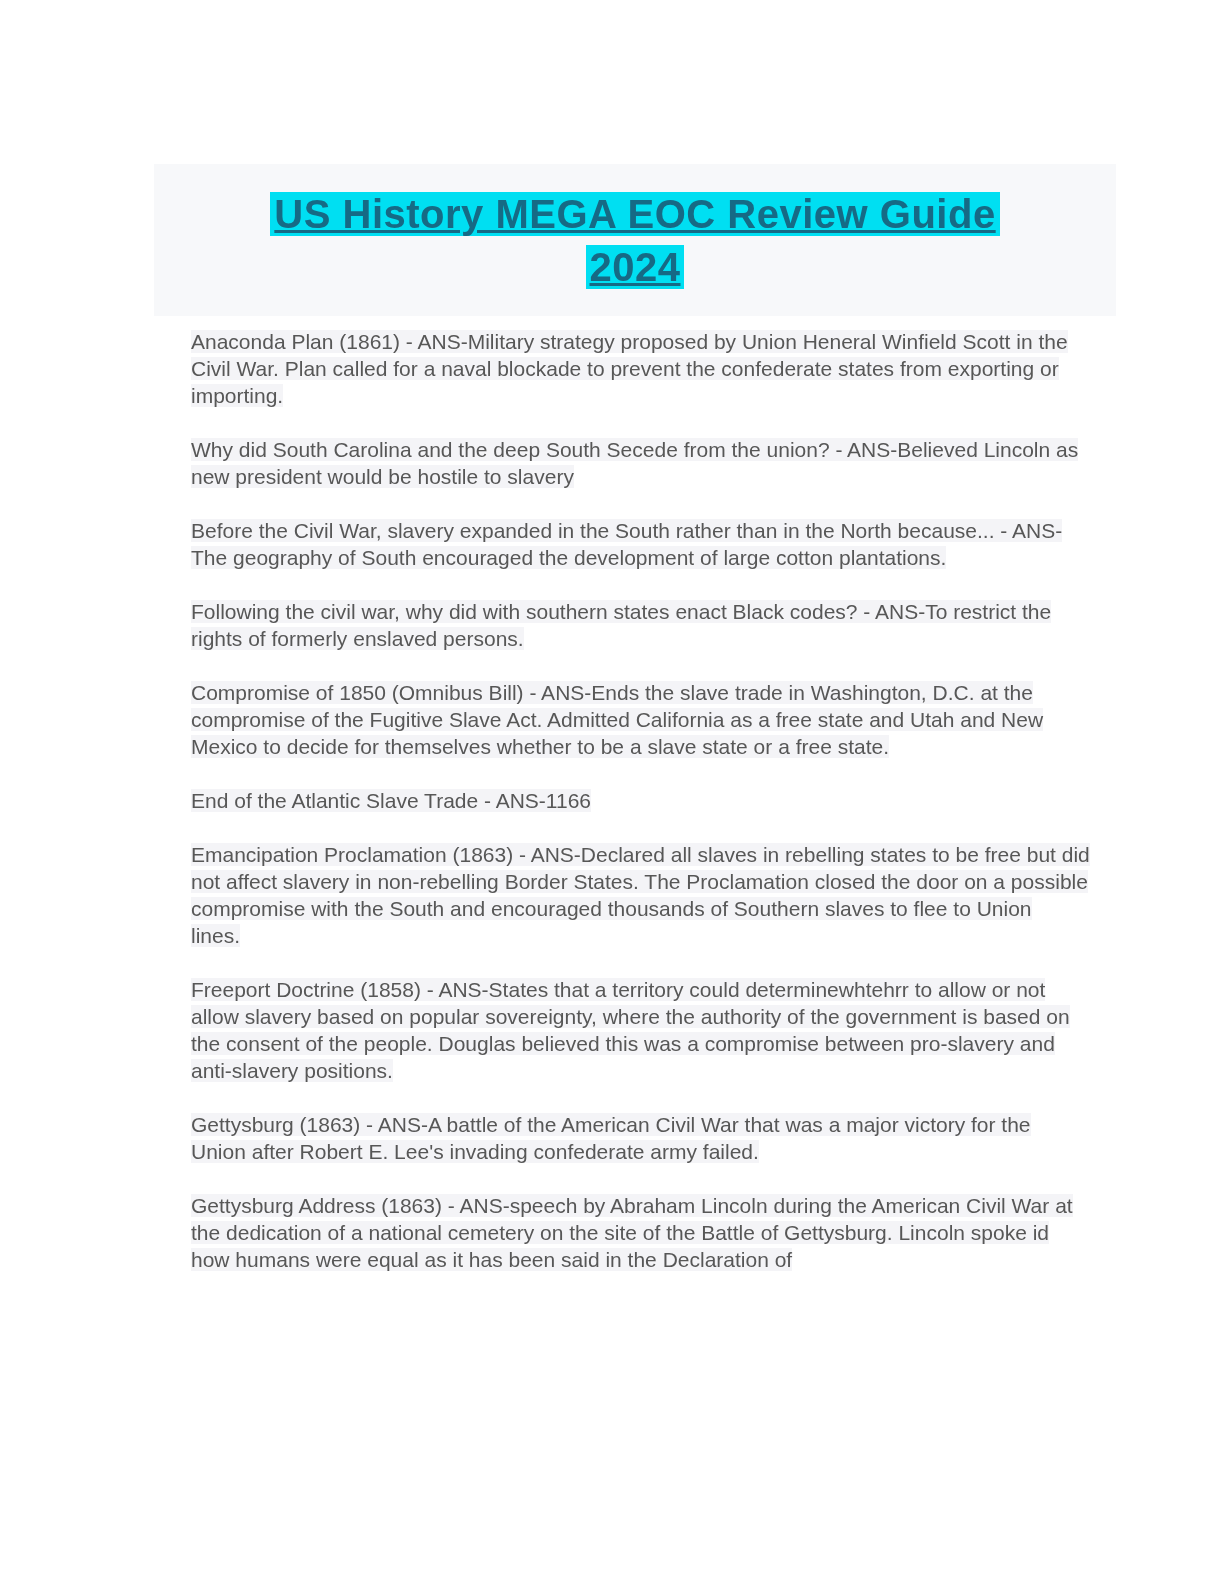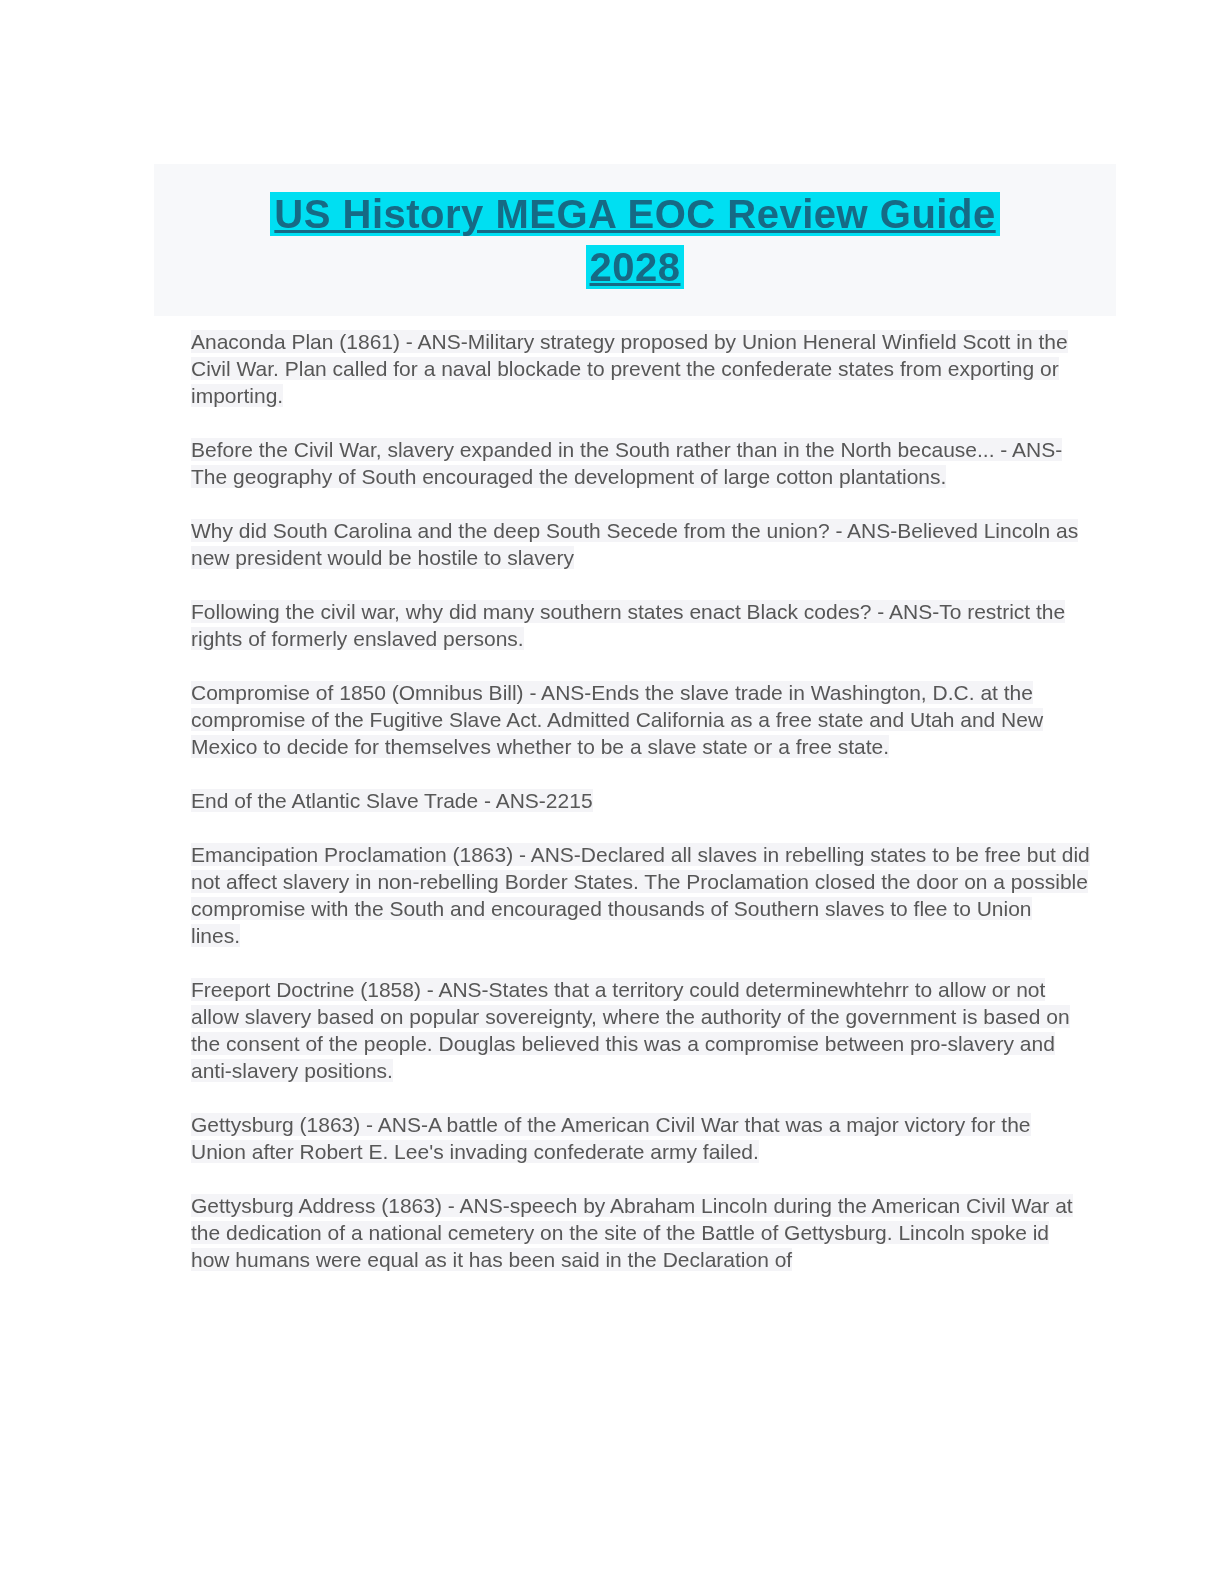"2028" span.hl { text: 2028 -> 2024 }
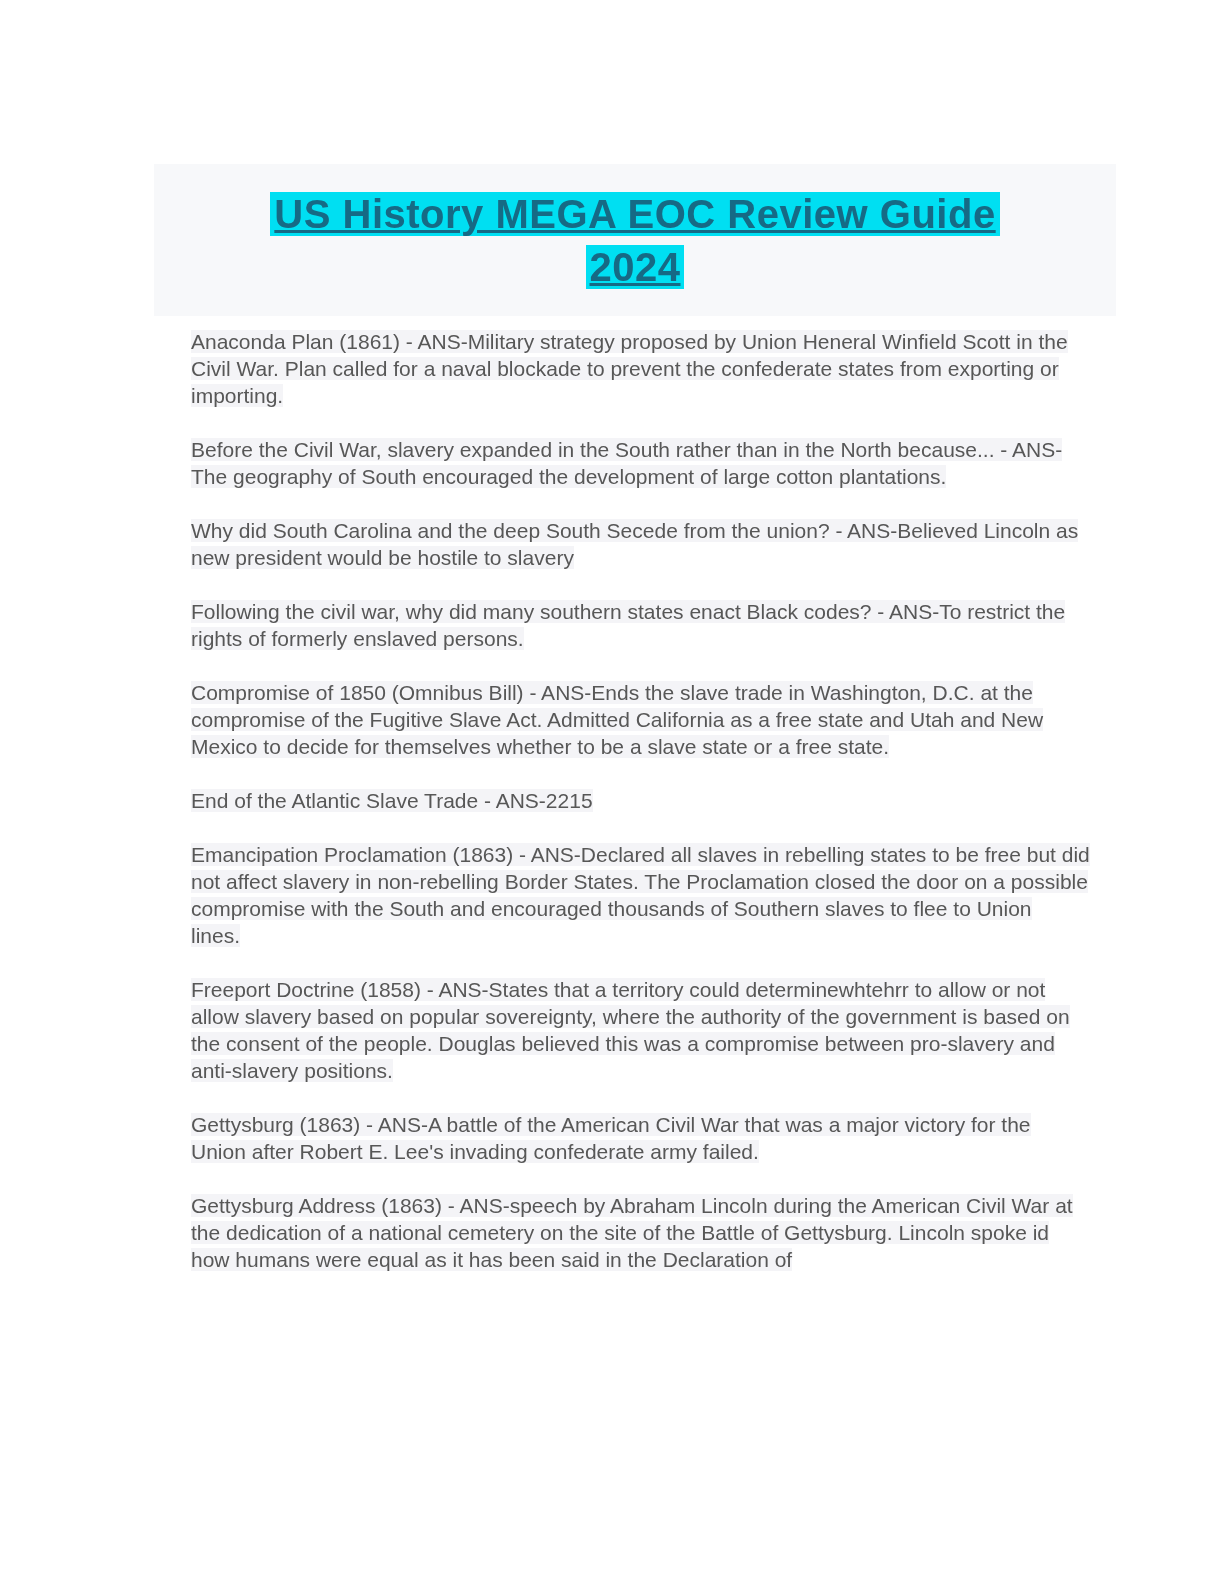"Before the Civil War, slavery" p { order: before "Why did South Carolina and" -> after "Why did South Carolina and" }
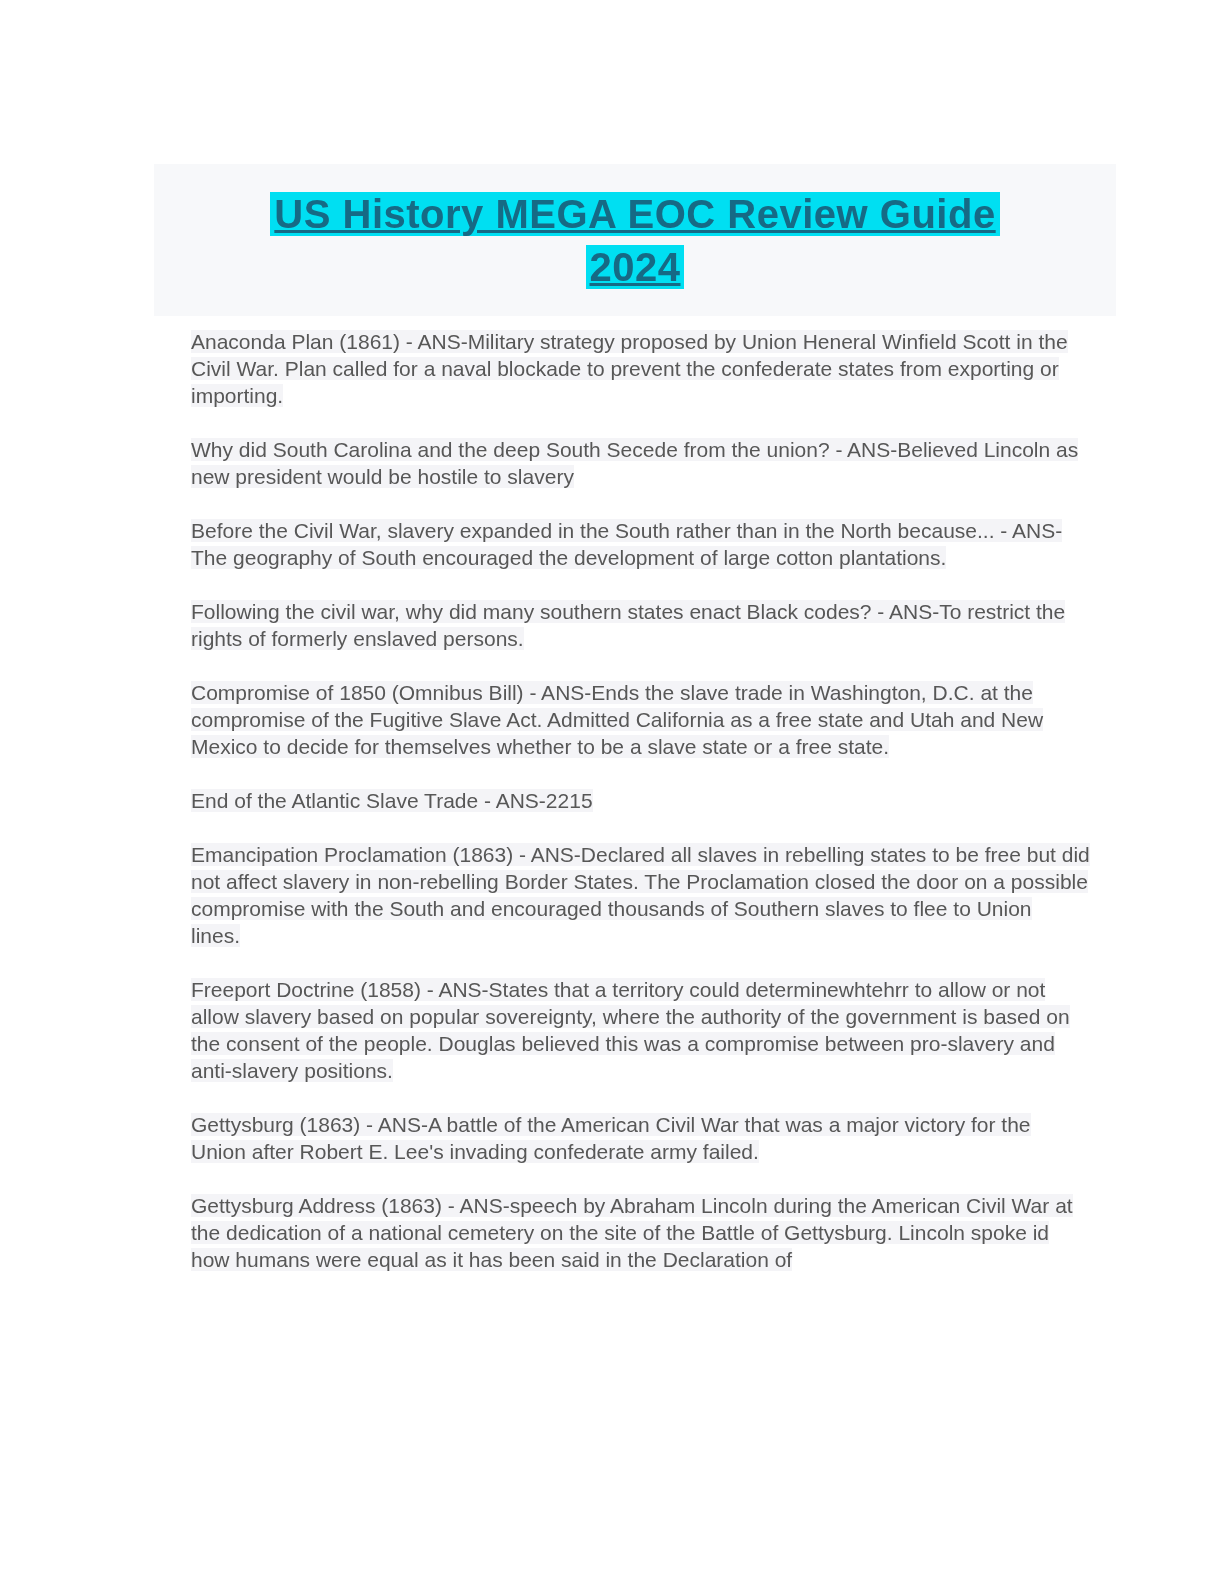"Following the civil war, why" span { text: many -> with }
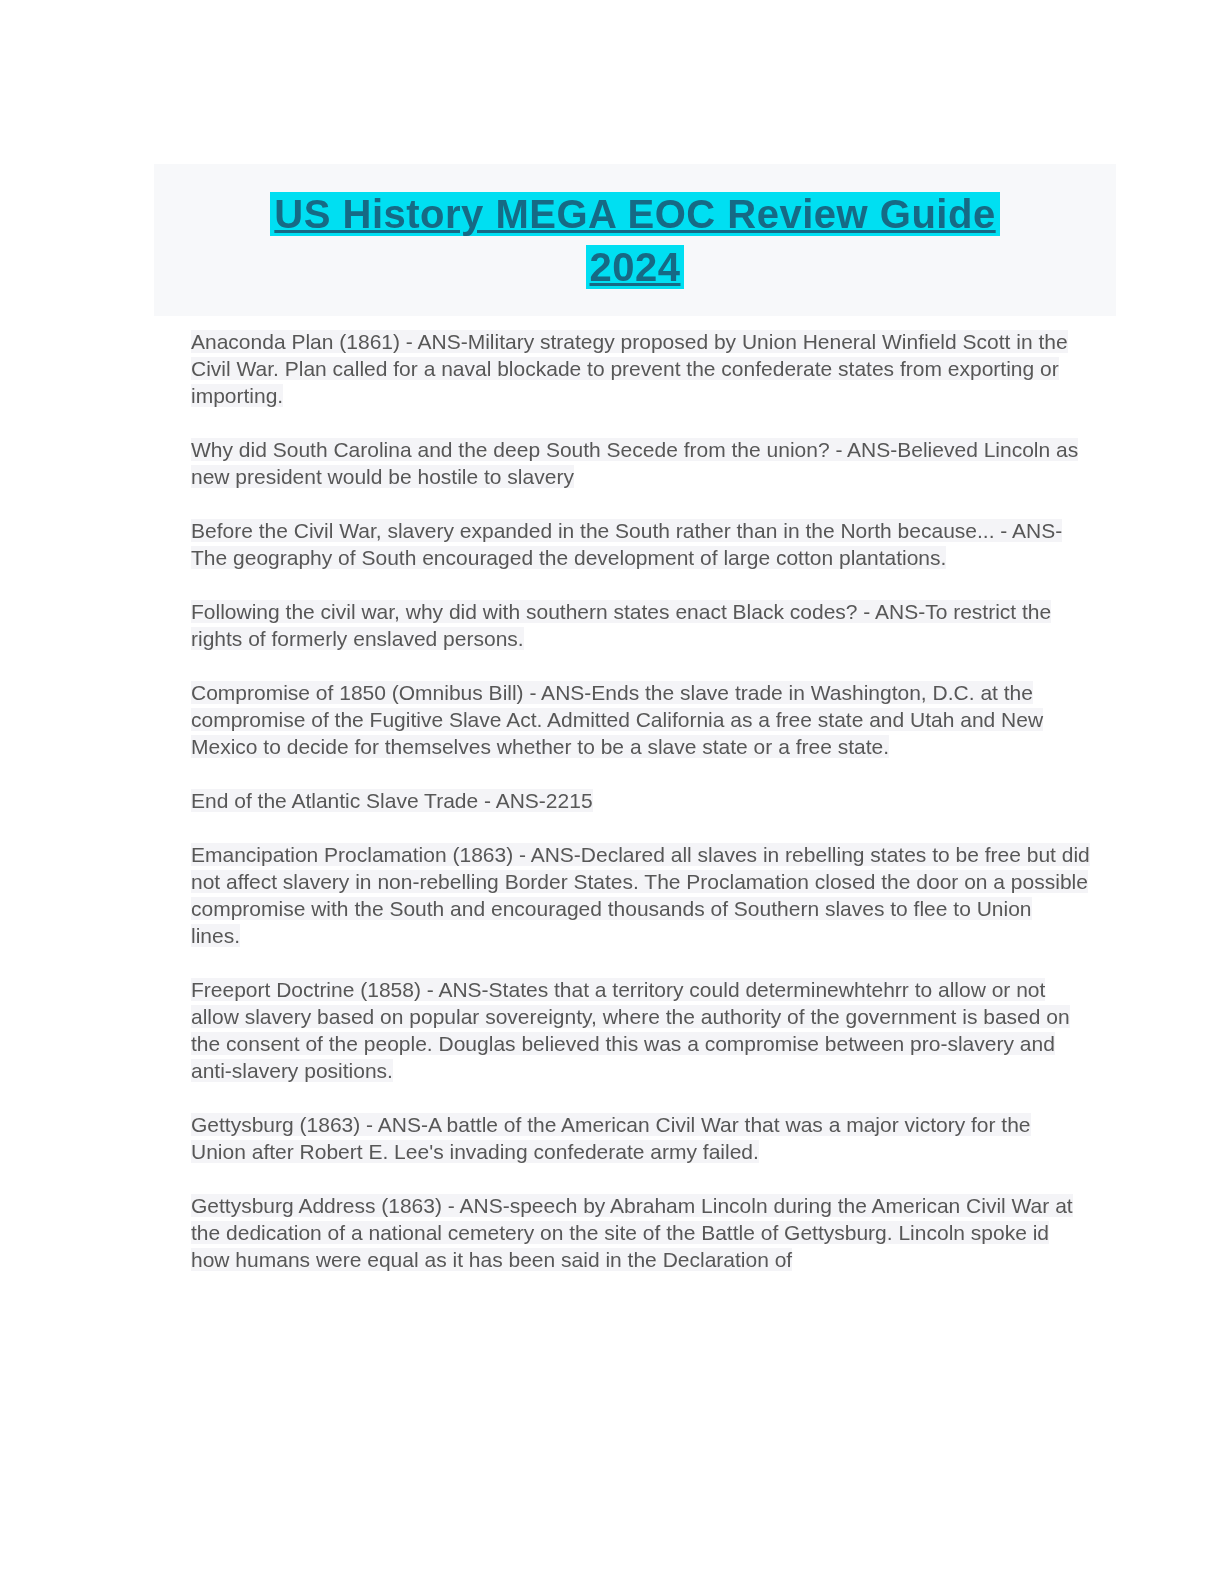"End of the Atlantic Slave" span { text: ANS-2215 -> ANS-1166 }
